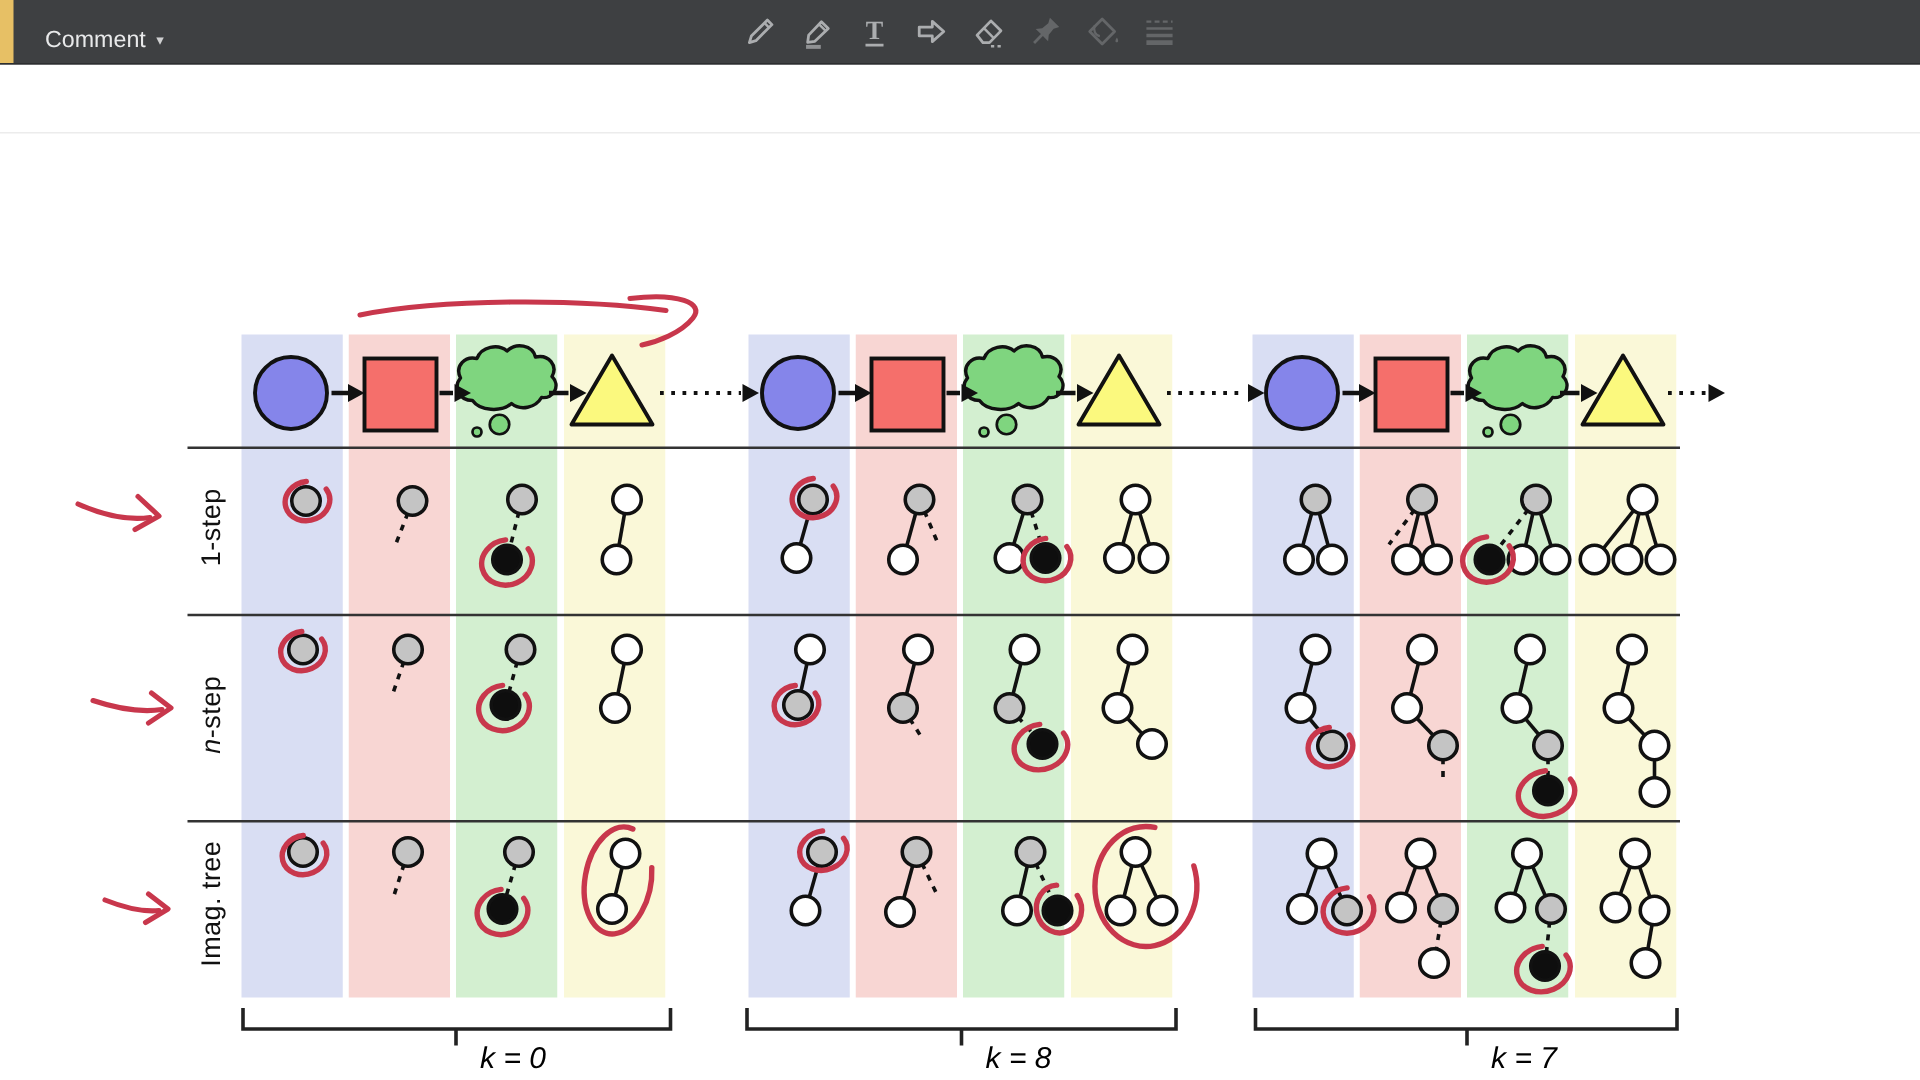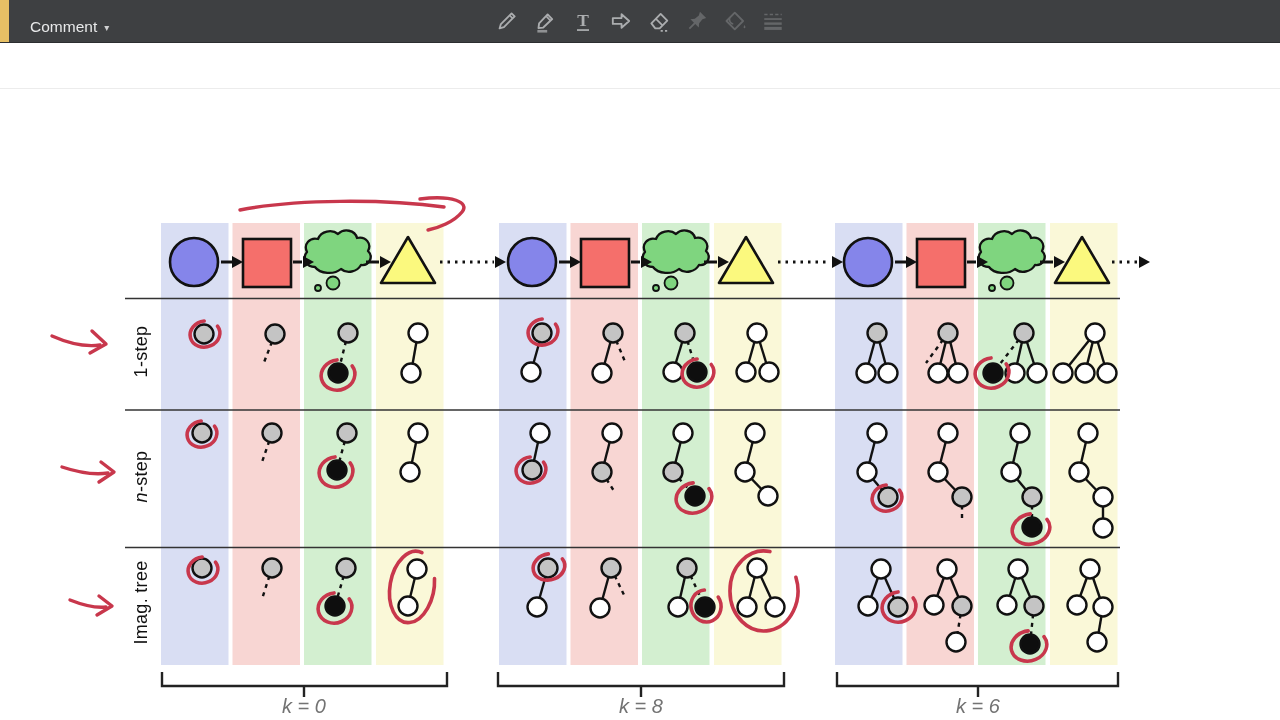"k = 0" .k-label { color: #737373 -> #000000; text-align: center -> right }
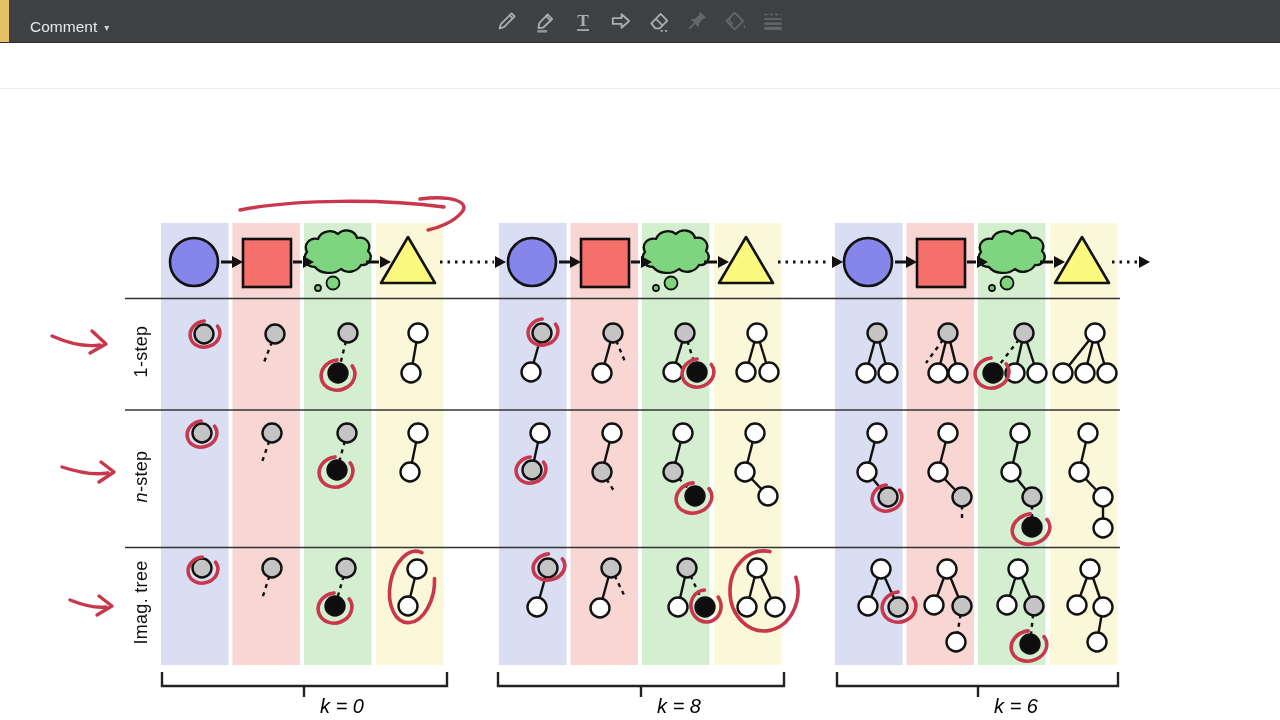"k = 6" div.k-label { text: 6 -> 7 }
